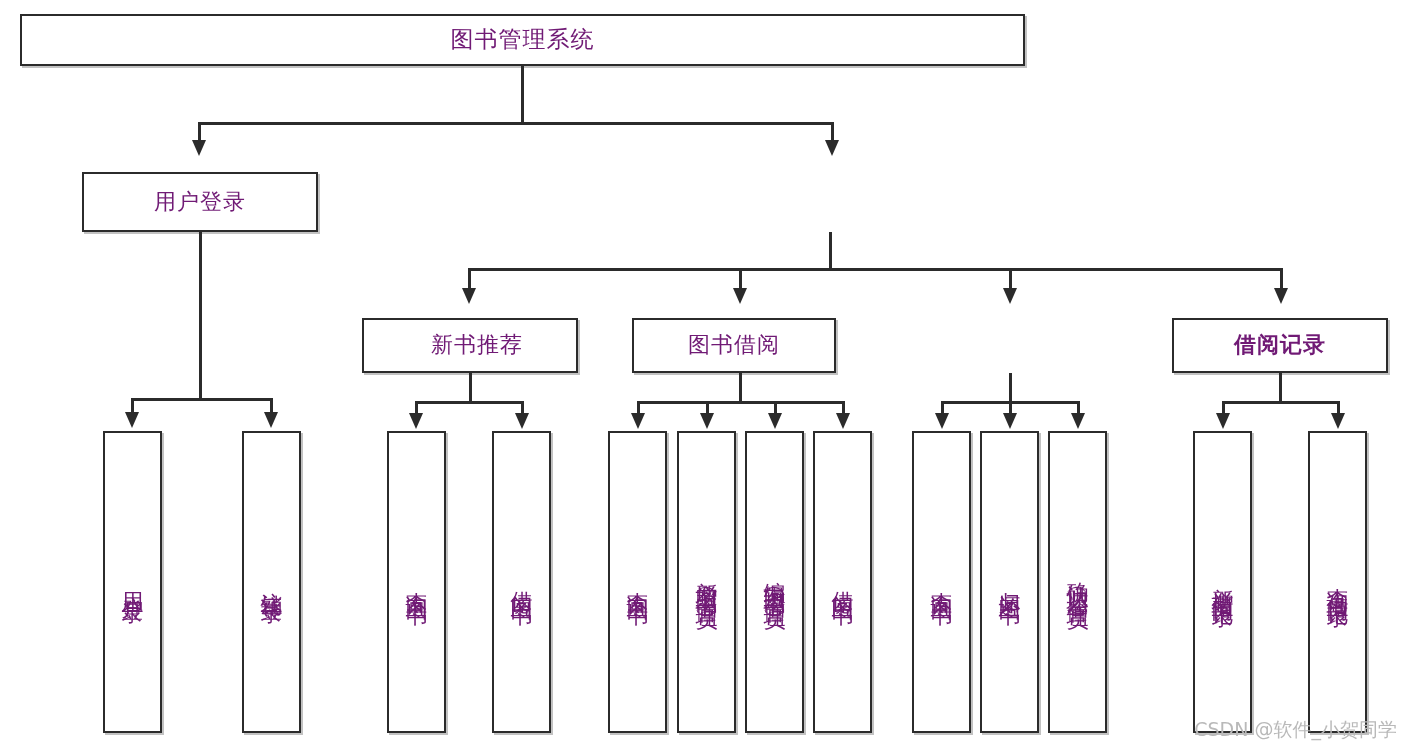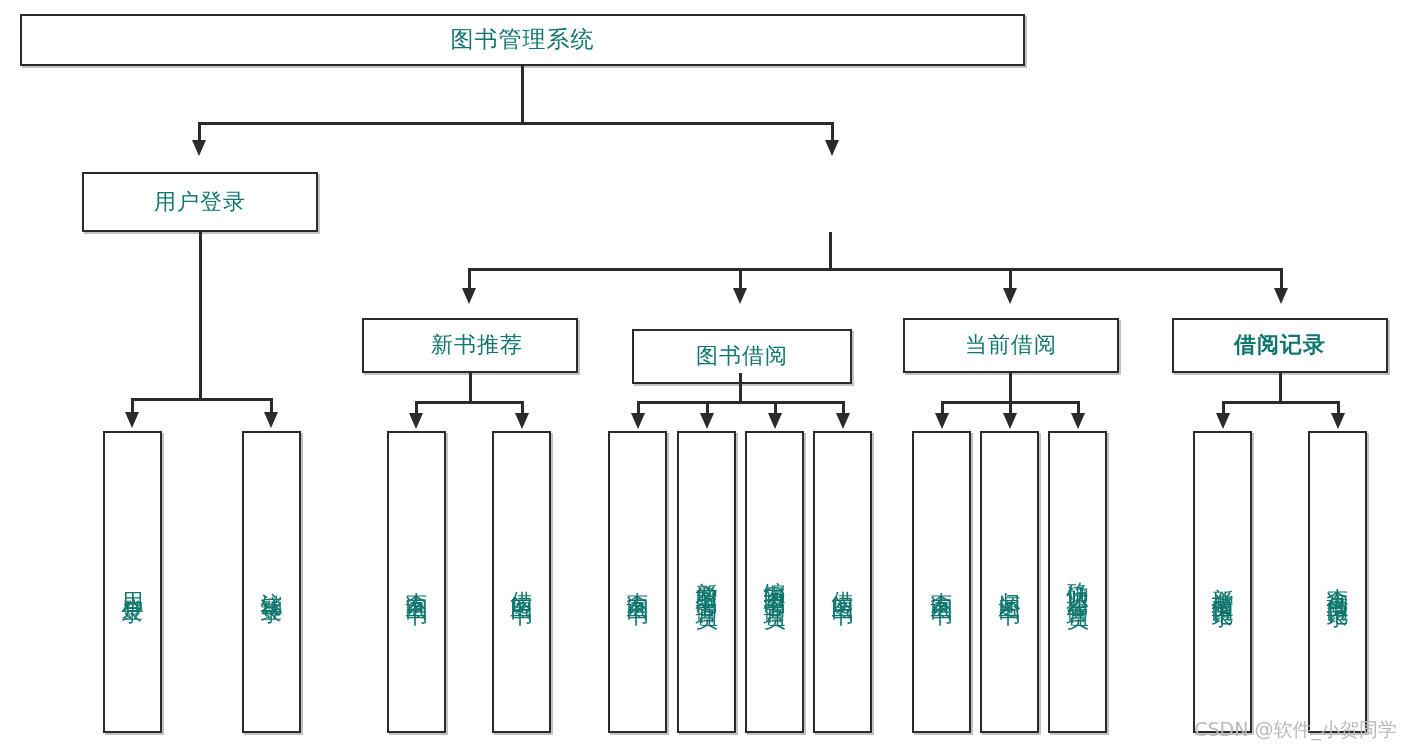"图书管理系统" .node { color: #0f766e -> #701a75 }
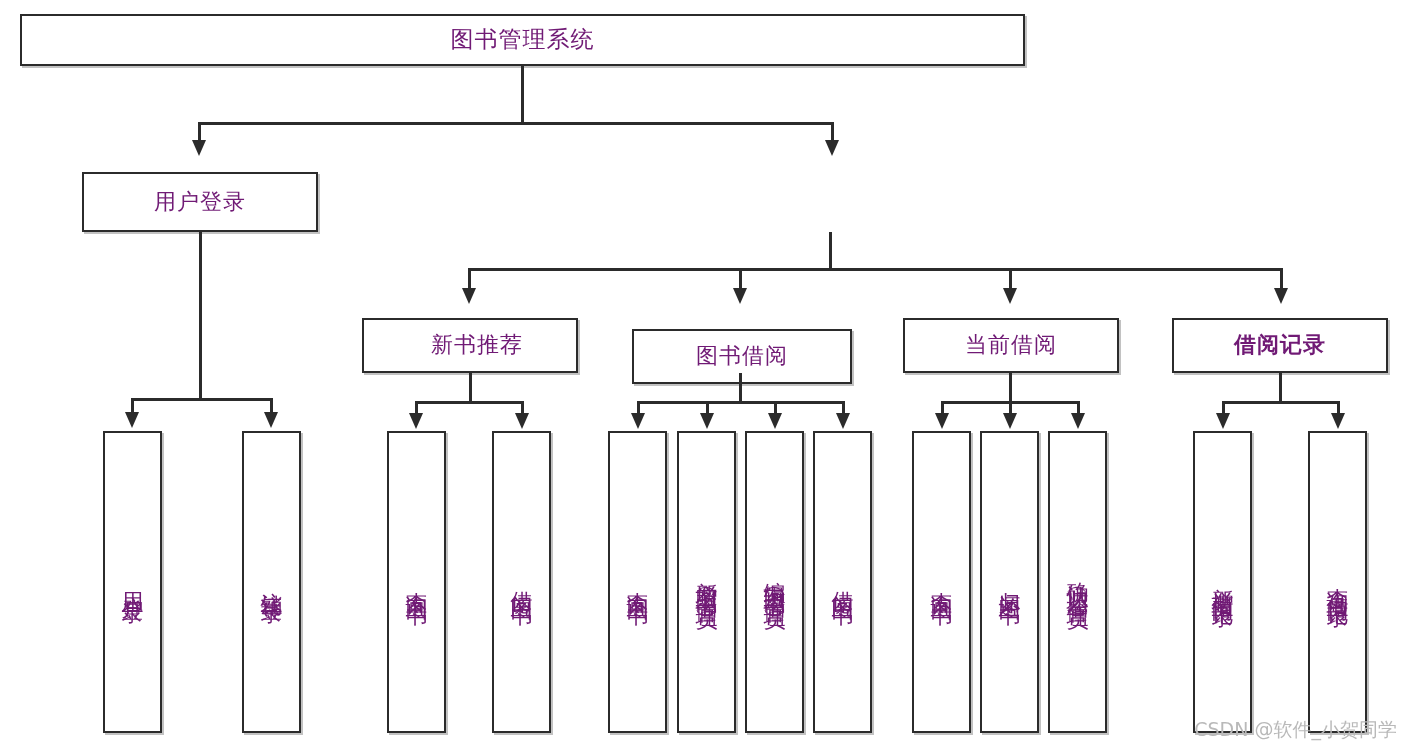"图书借阅" div.node { top: 329px -> 318px; width: 220px -> 204px }
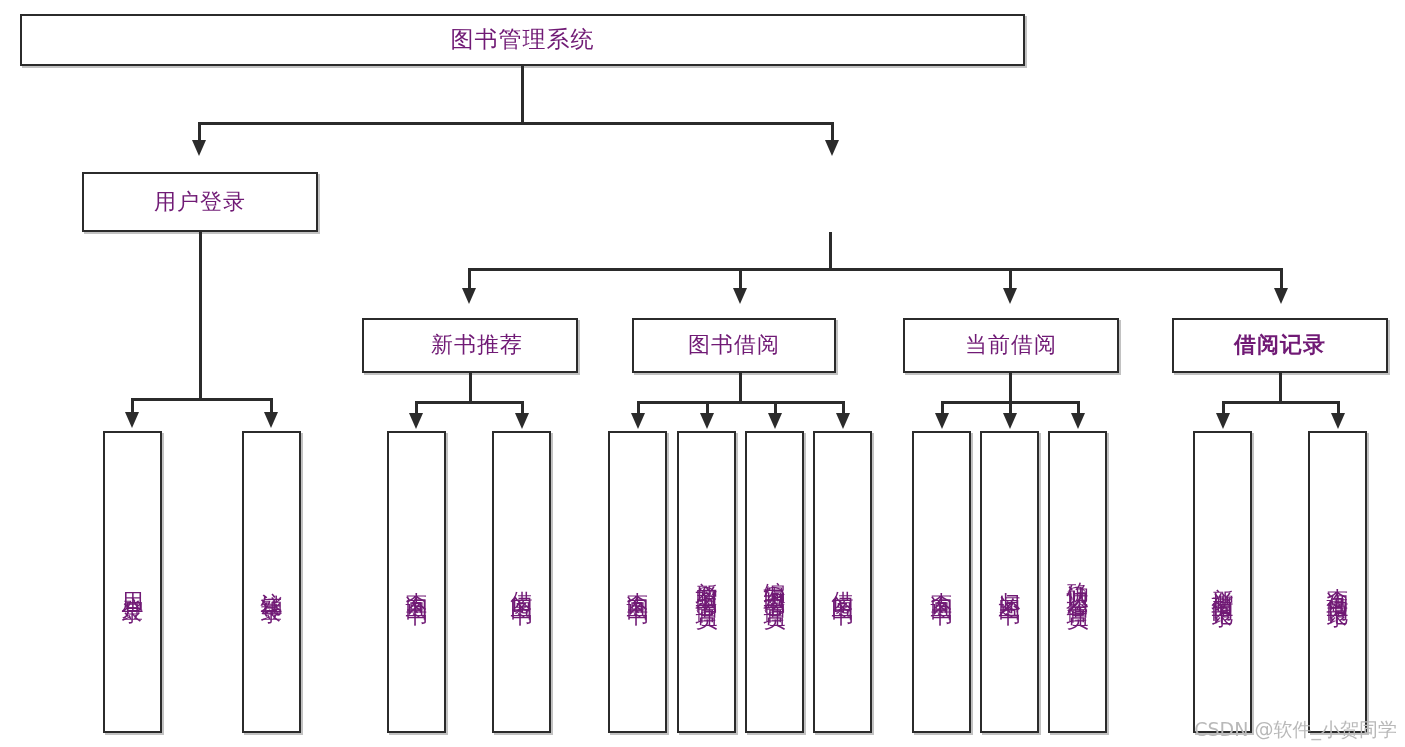"当前借阅" div.node { html: <div> <span>当前借阅</span> </div> -> none }
